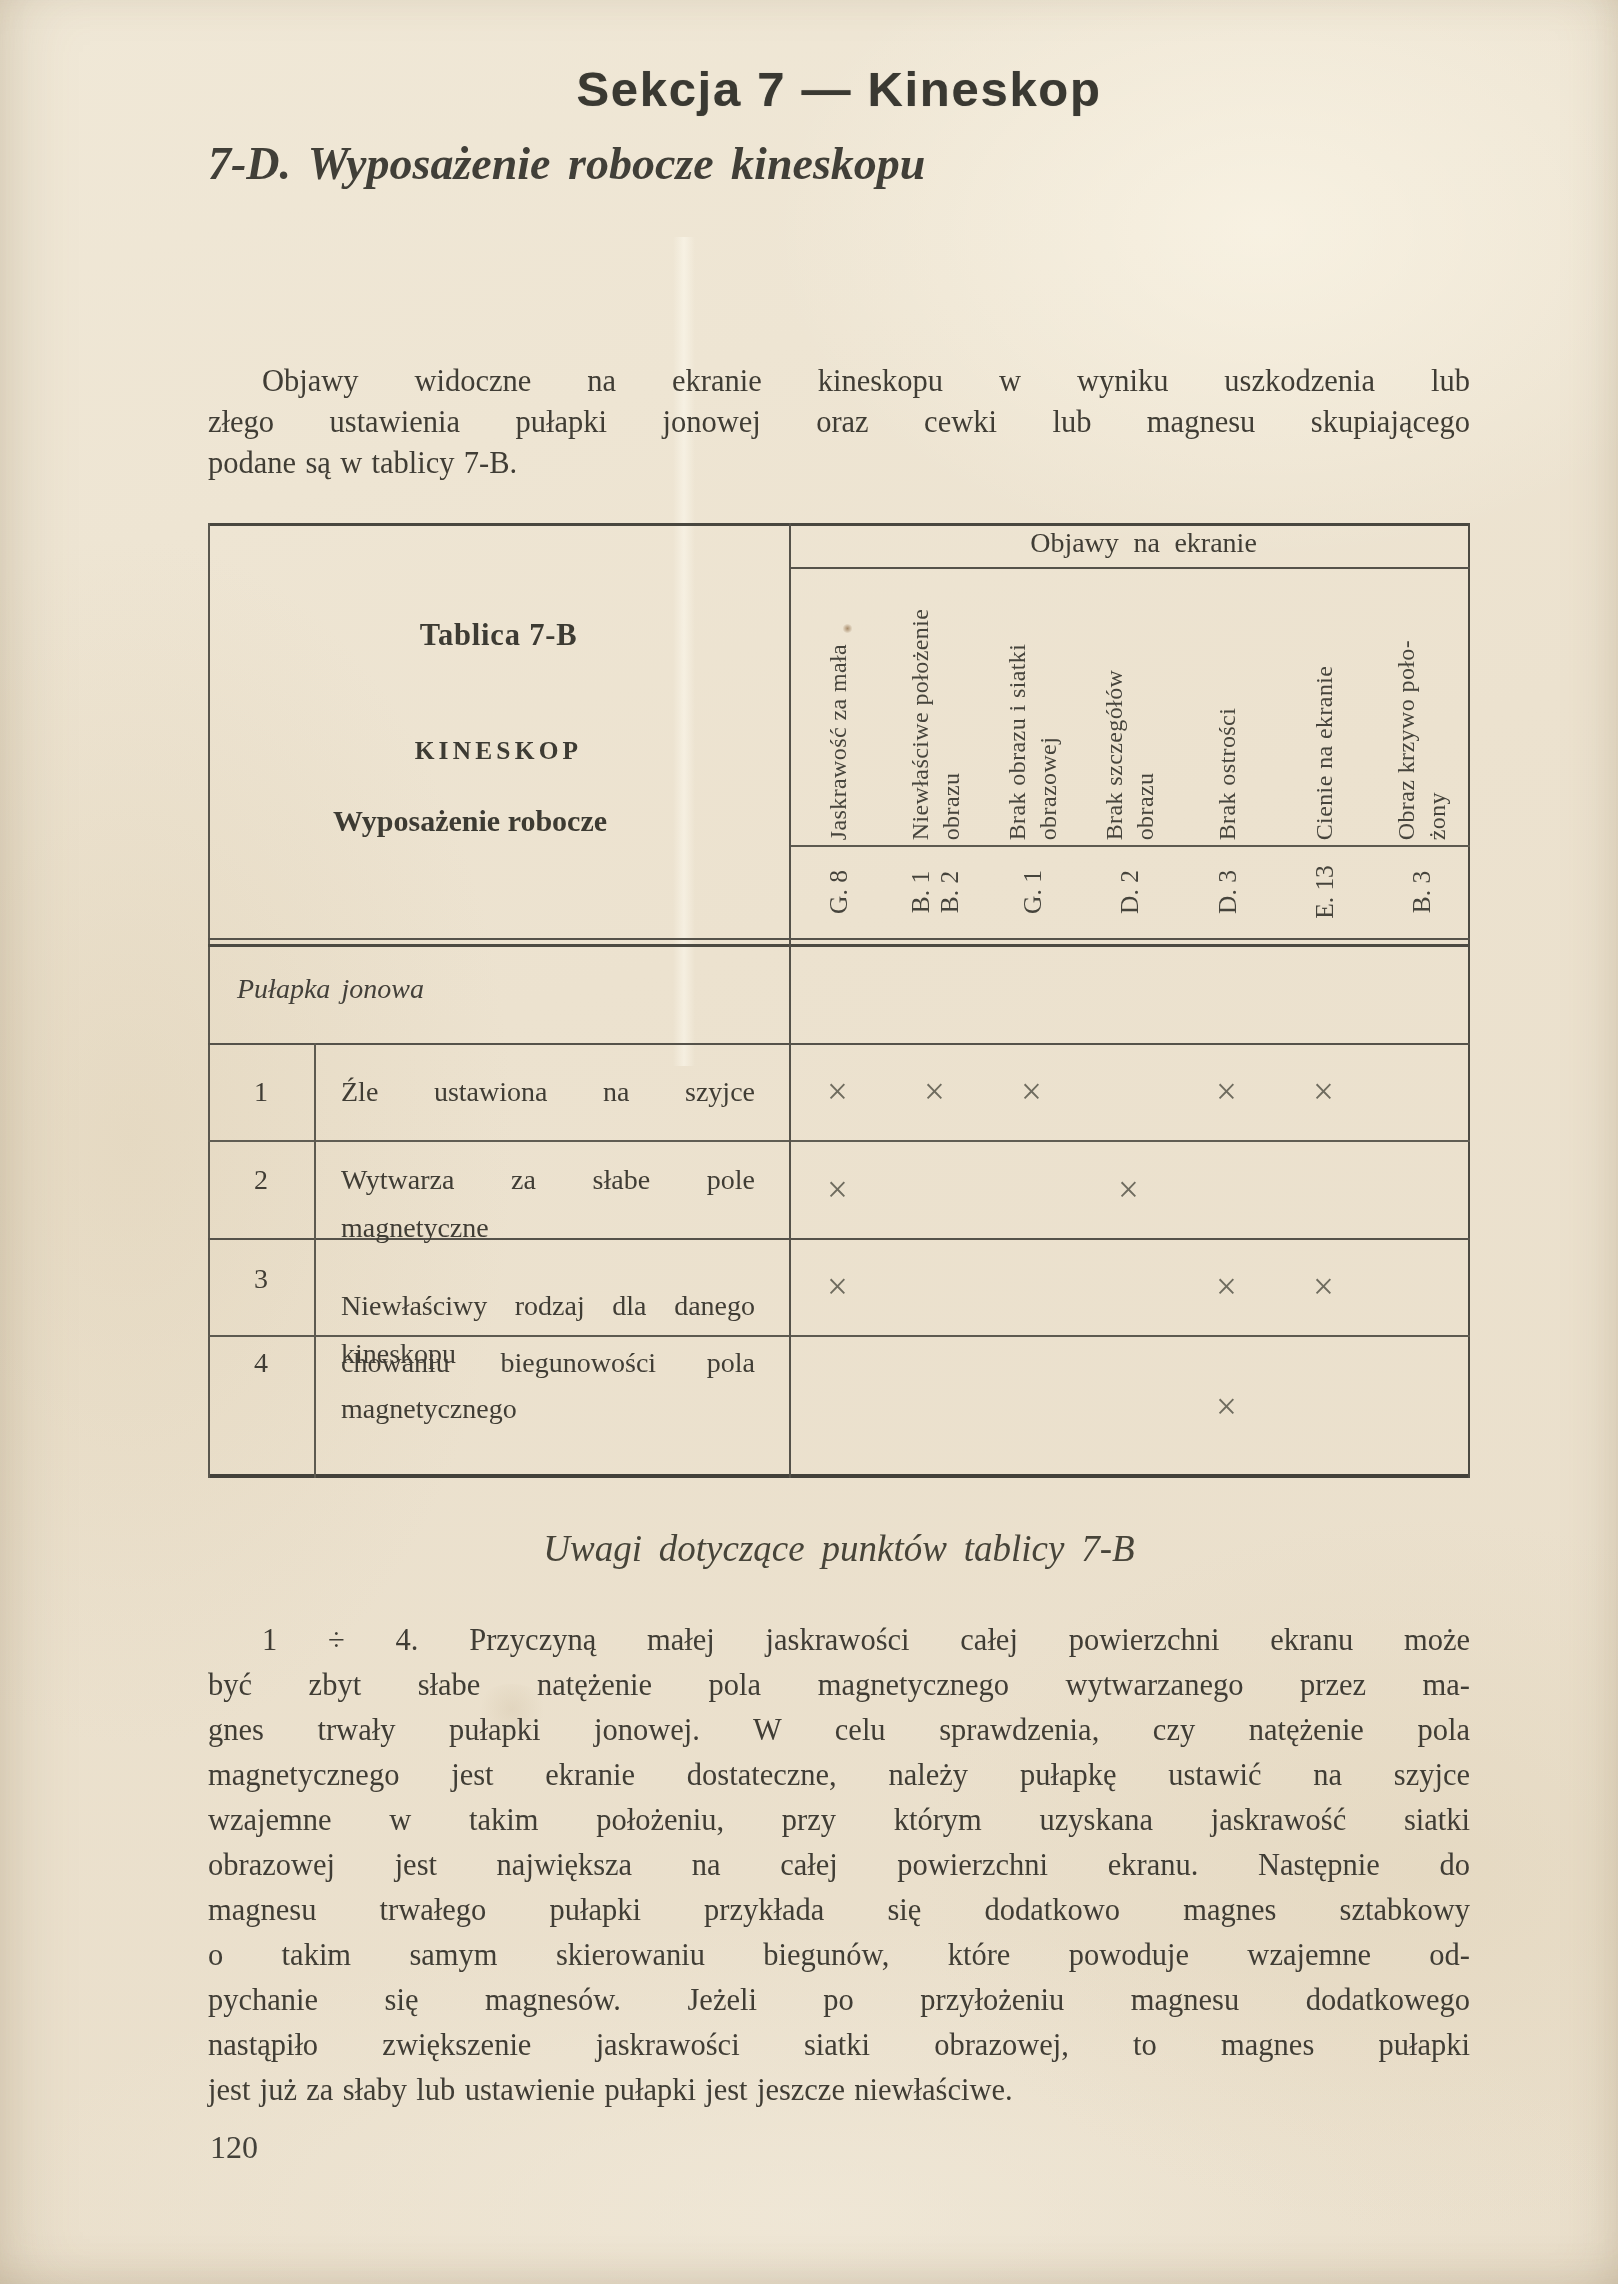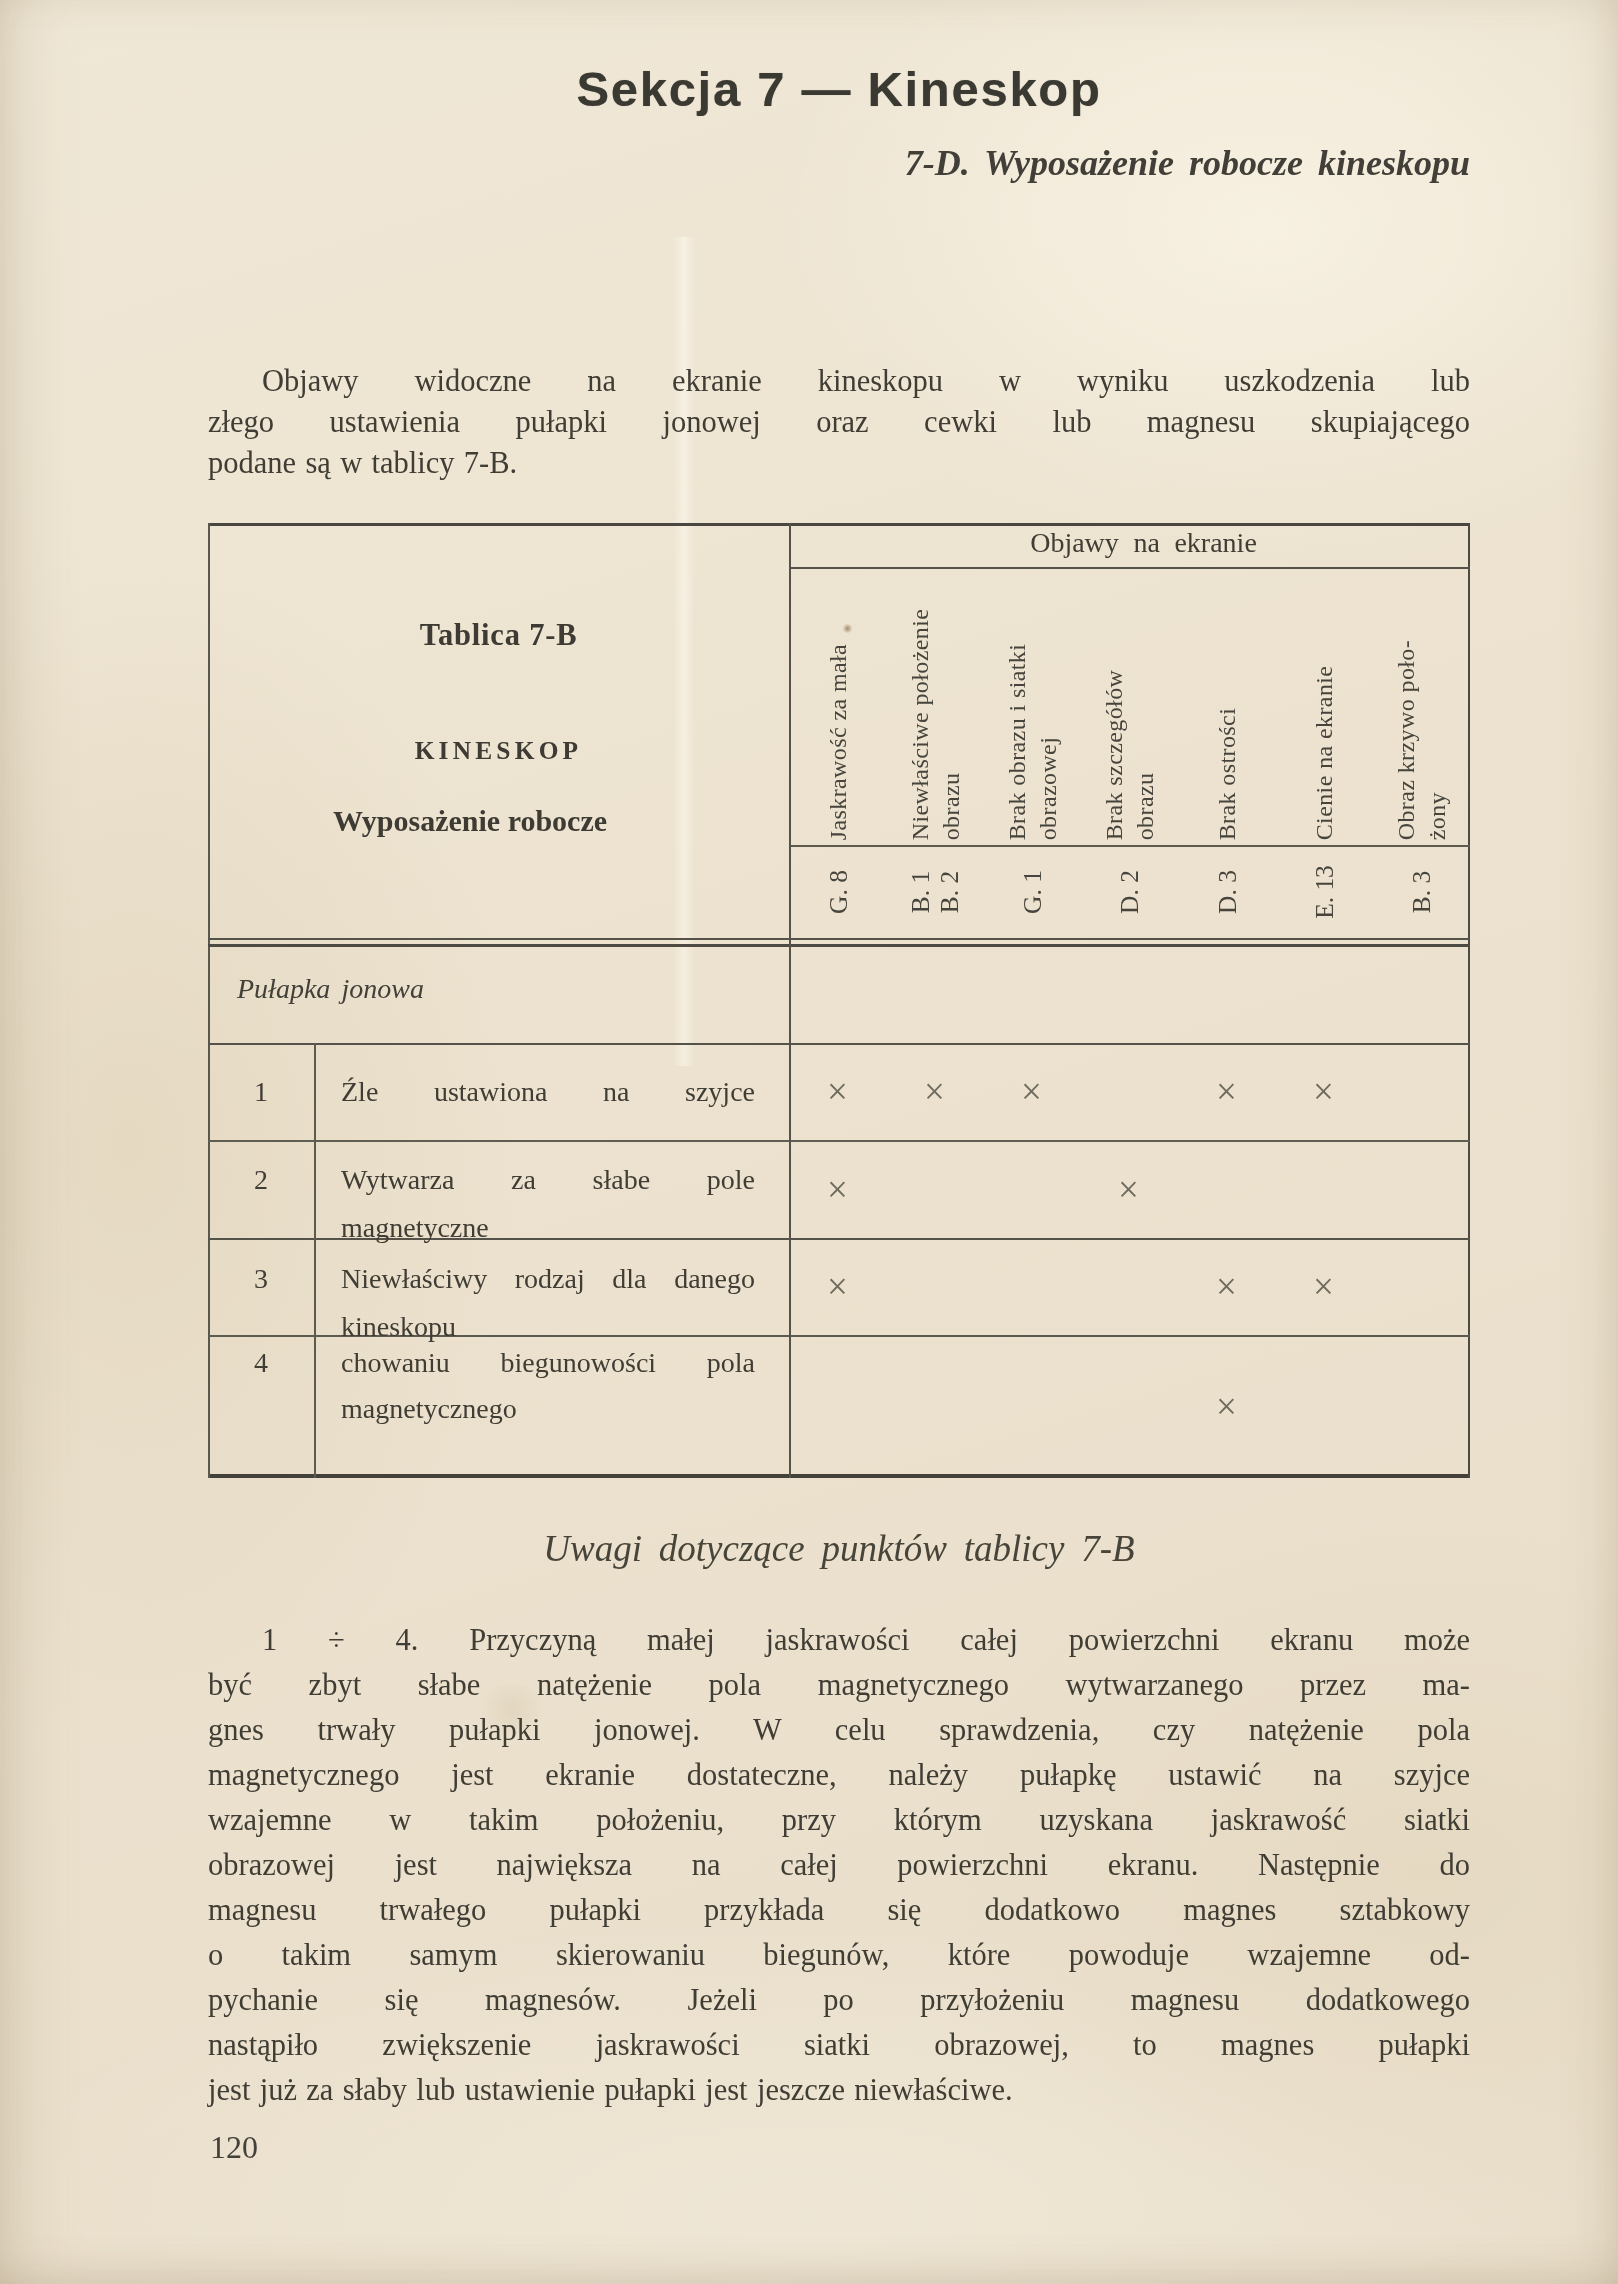"7-D. Wyposażenie robocze kineskopu" .subsection-title { font-size: 36px -> 46px; text-align: right -> left }
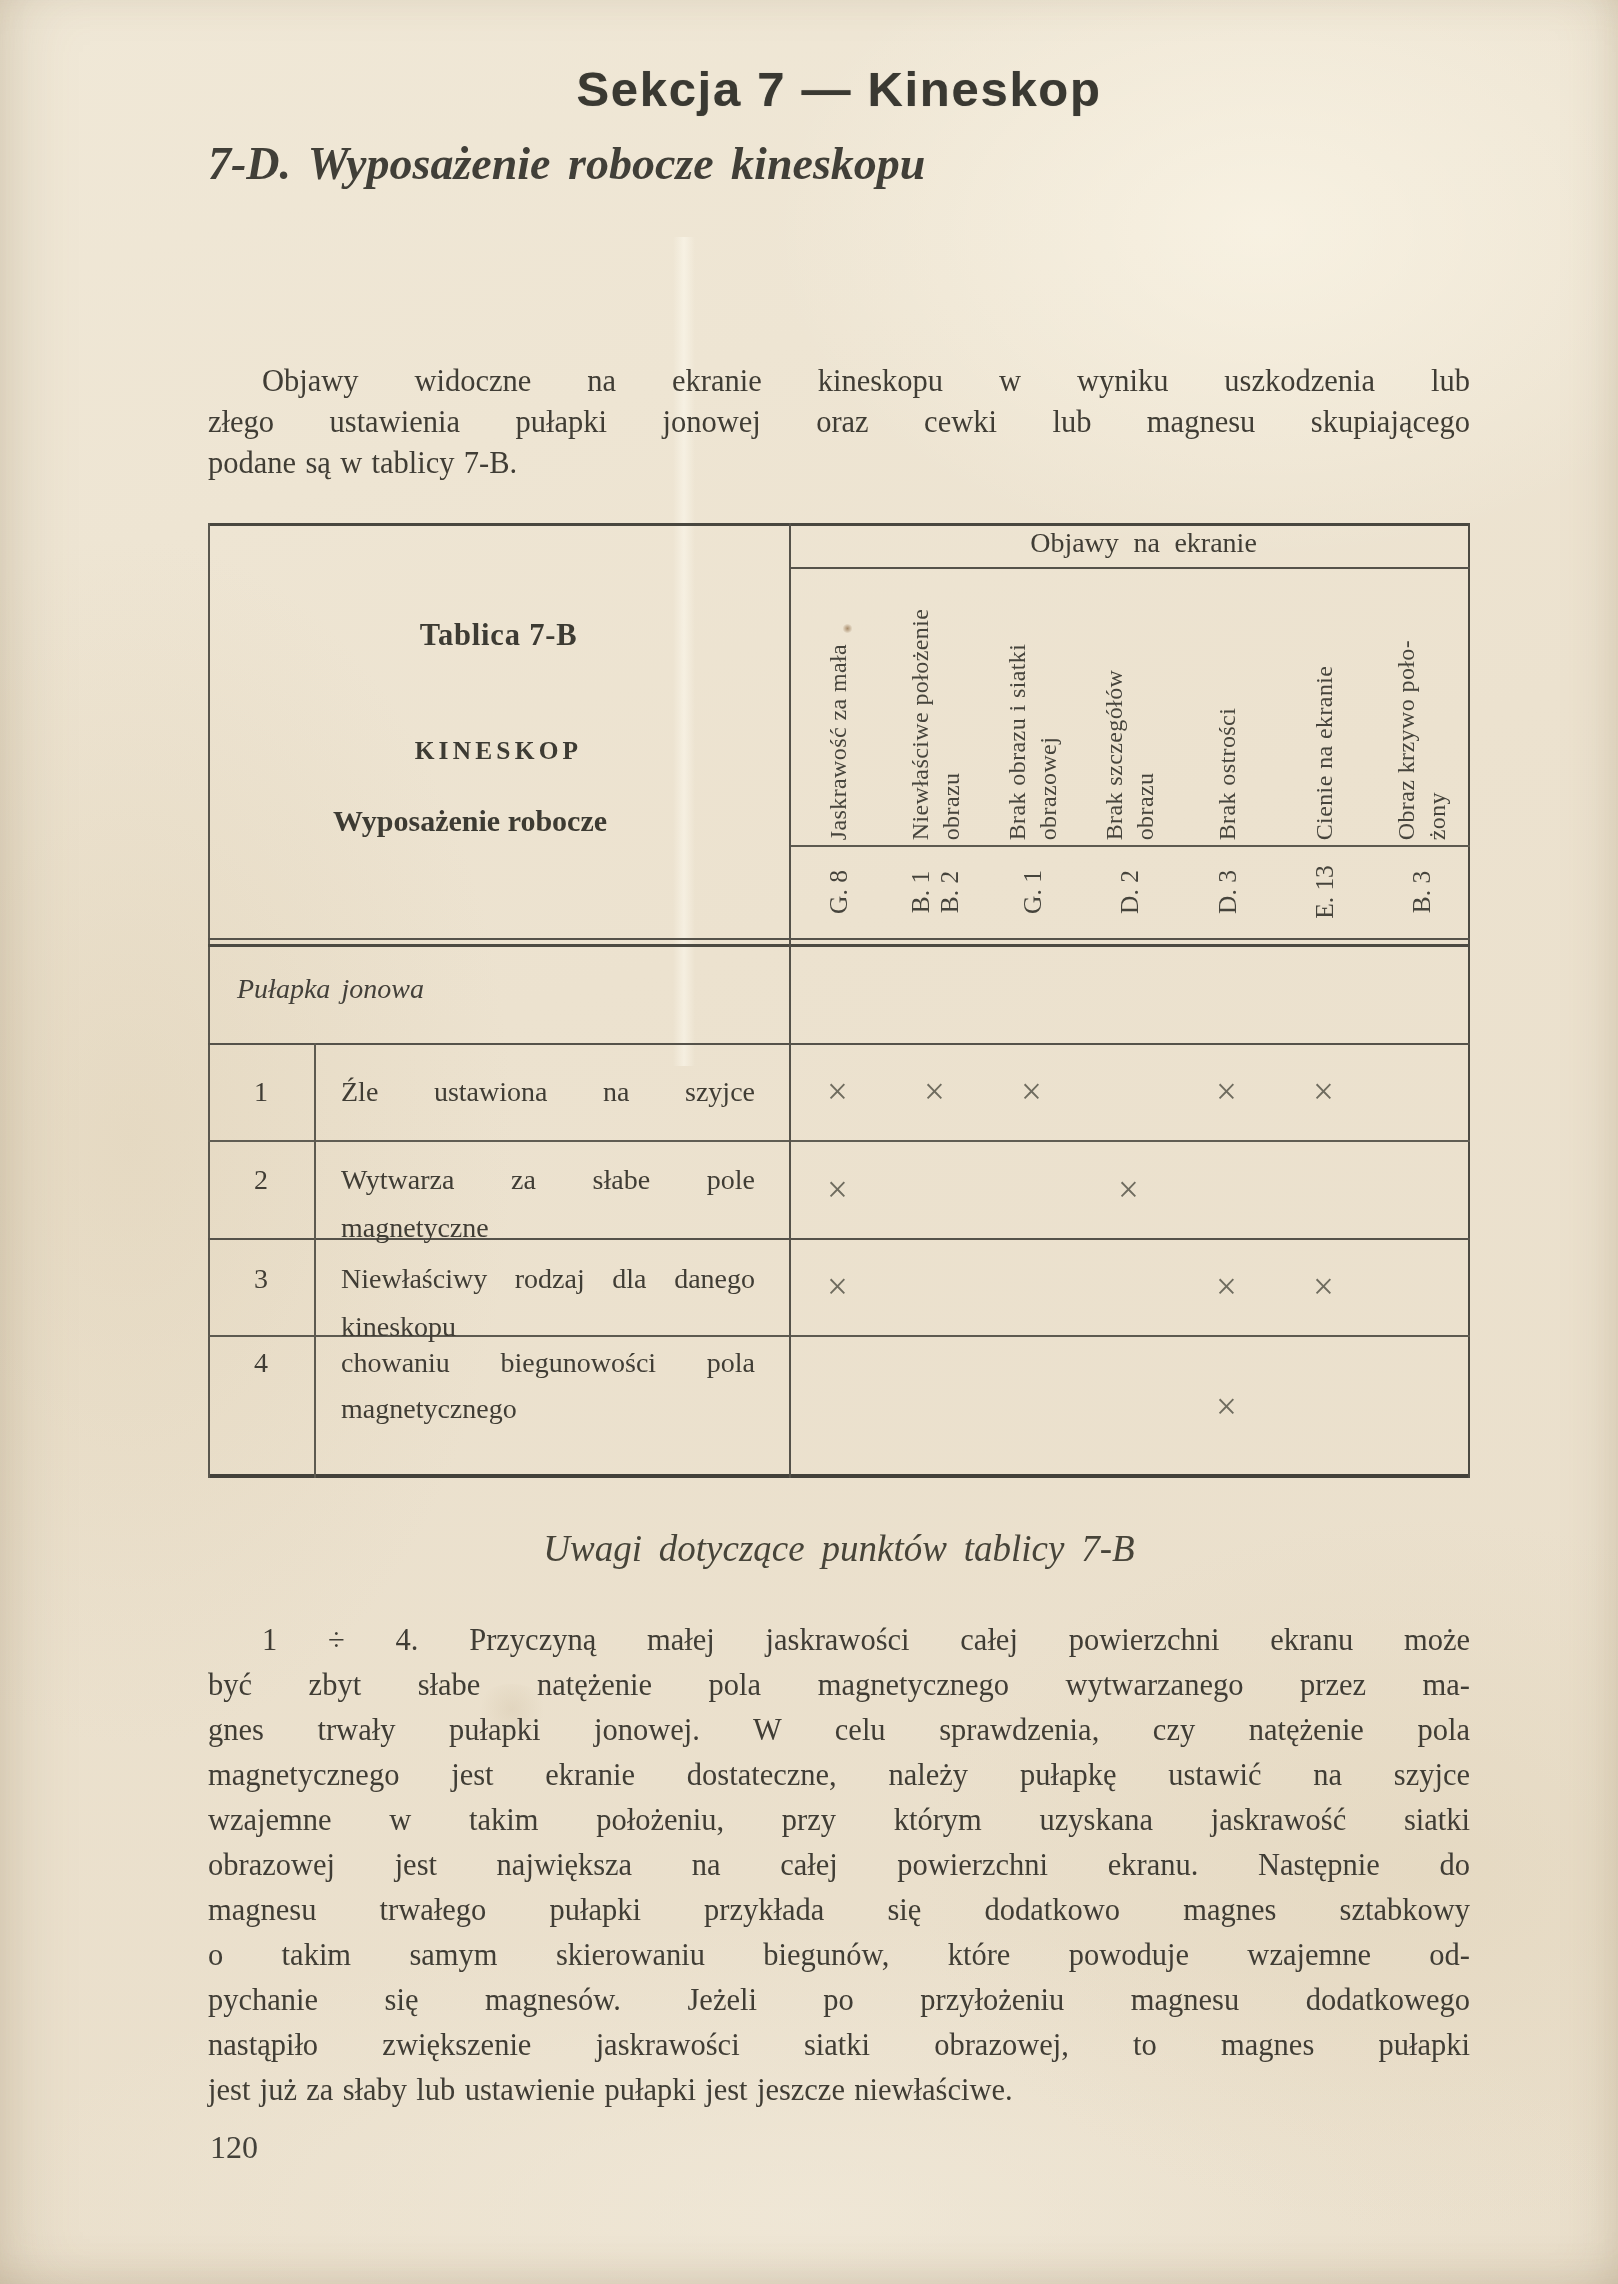"Niewłaściwy rodzaj dla danego" .t3 { top: 732px -> 759px }
